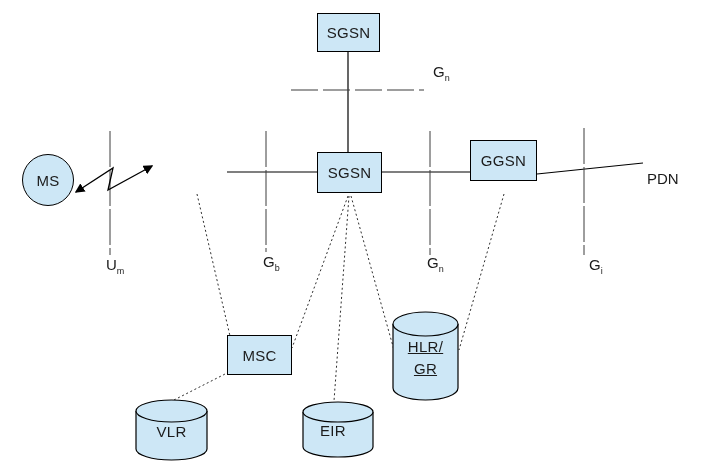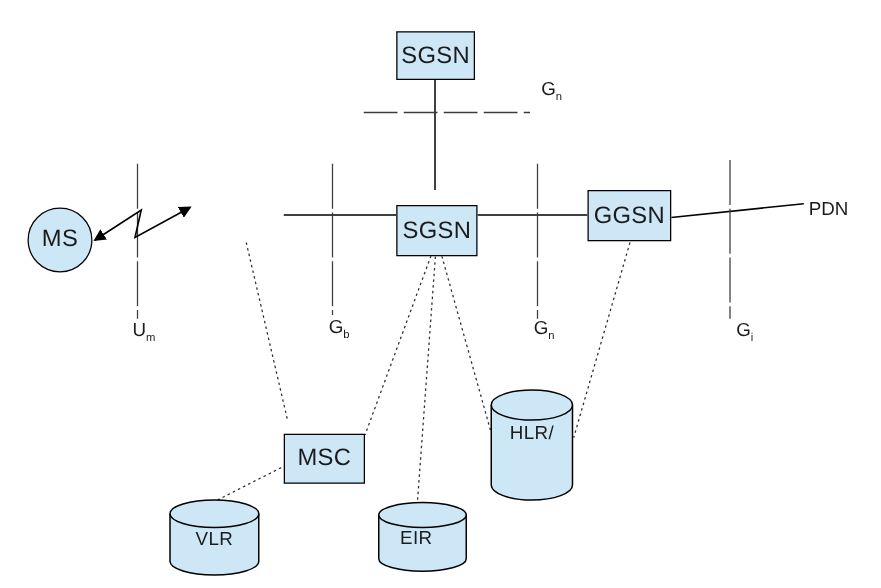"SGSN" .box { font-size: 19px -> 15px; margin-top: 12px -> none }
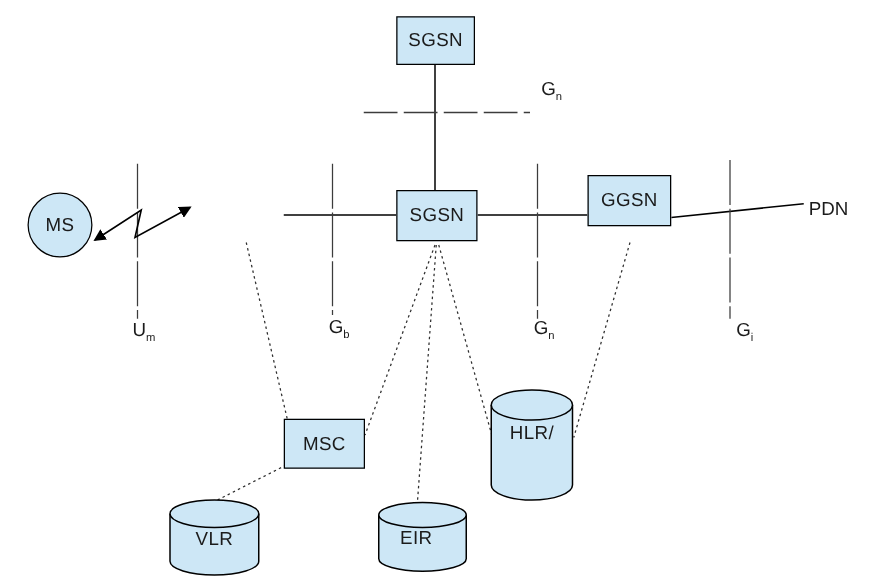"PDN" div.lbl { top: 159px -> 170px }
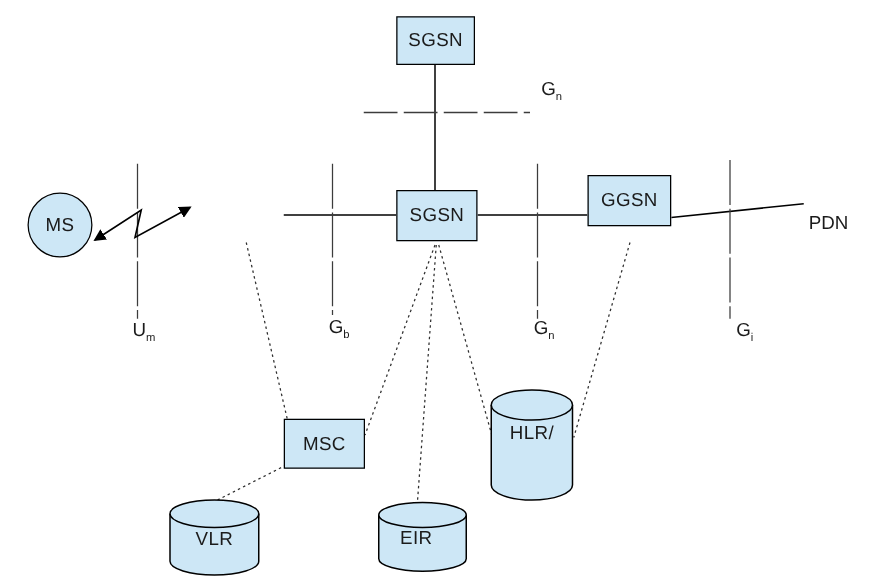"HLR/" .hlr-lines { text-decoration: none -> underline }
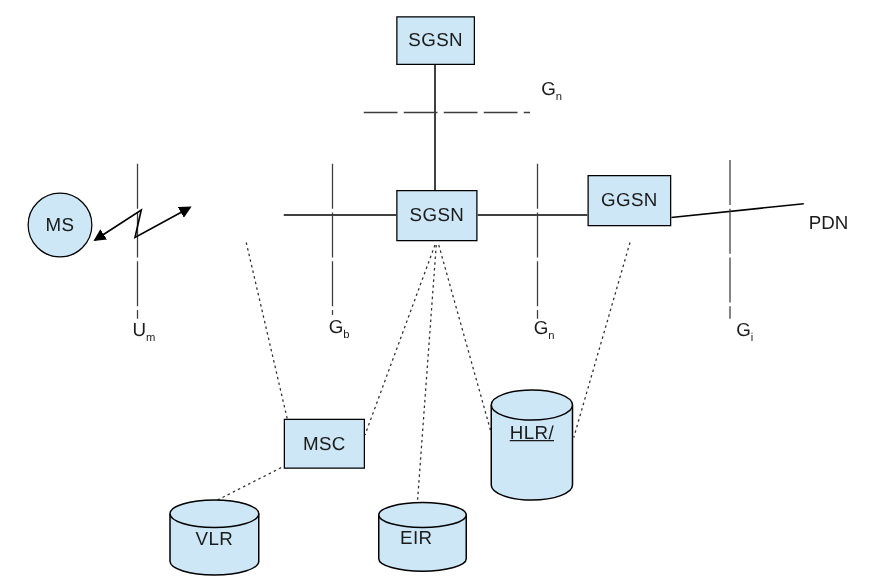"GR" div { html: none -> <div>GR</div> }
